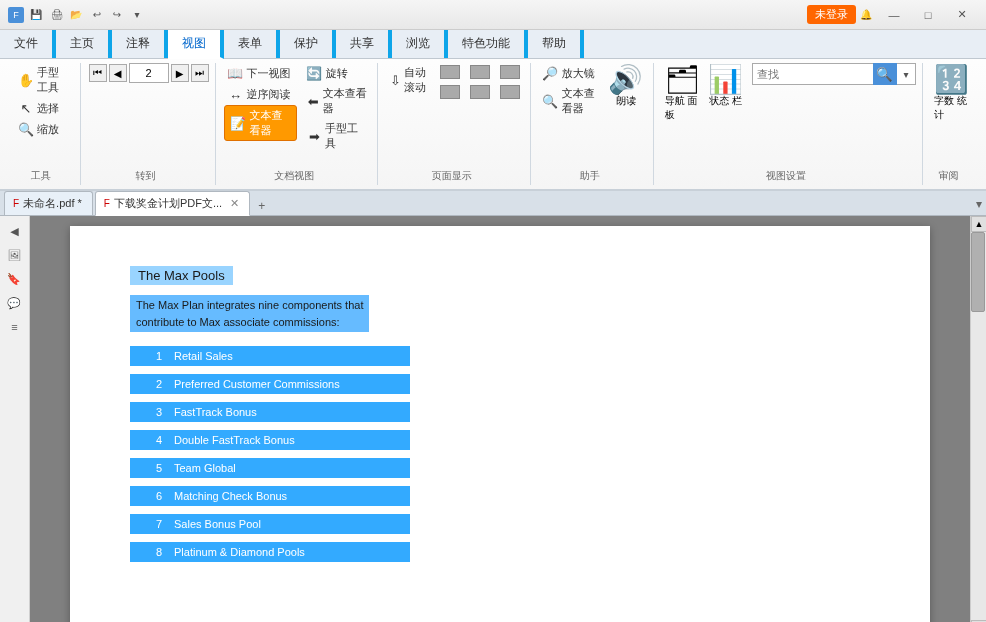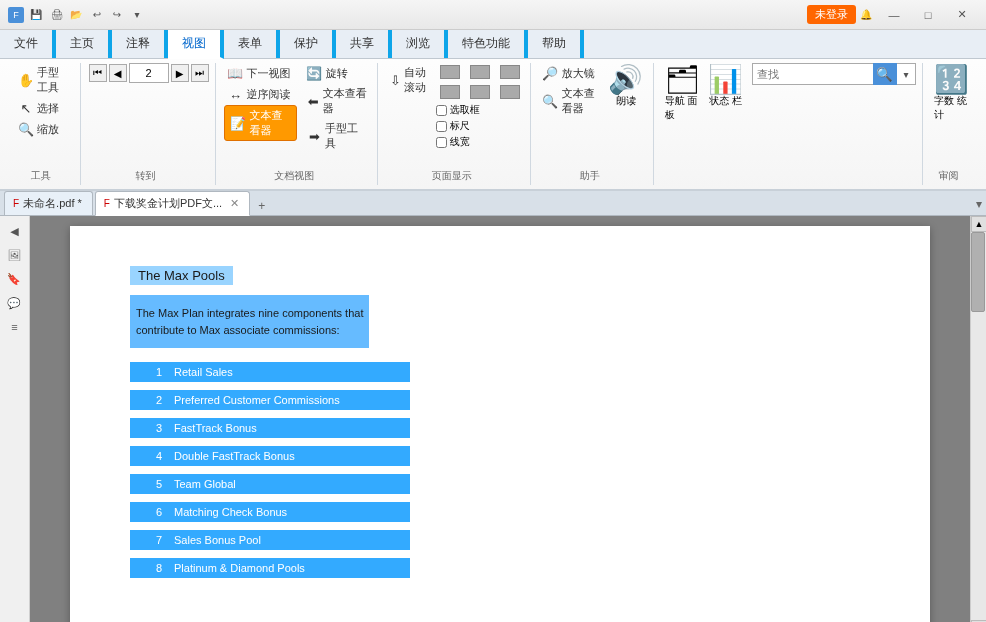"选取框" div { html: <div> <div> <input> <span>选取框</span> </div> <div> <input> <span>标尺</span> </div> <div> <input> <span>线宽</span> </div> </div> -> none }
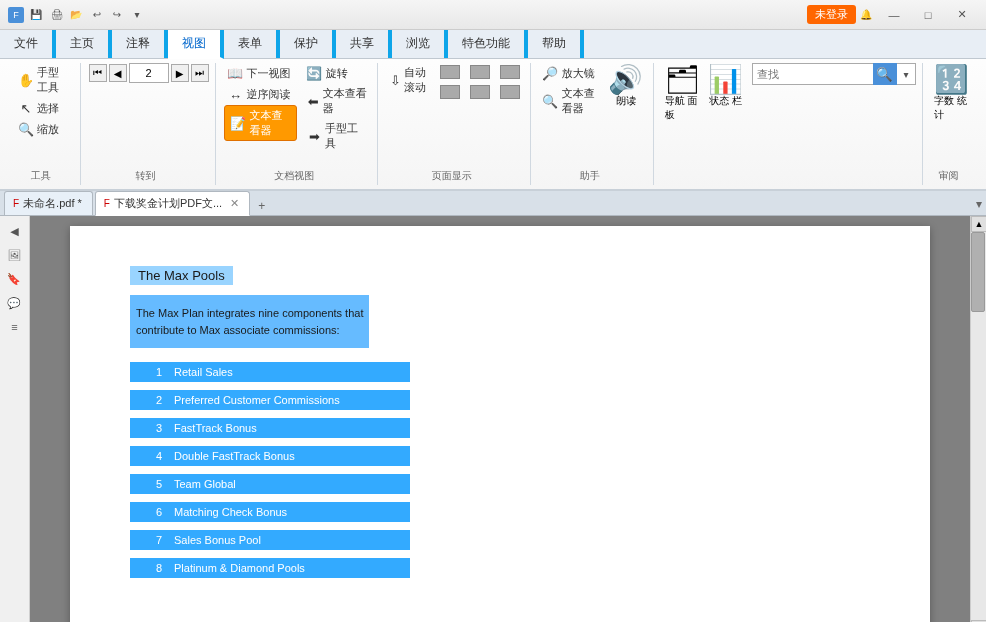"视图设置" div.ribbon-group-label { html: none -> <div>视图设置</div> }
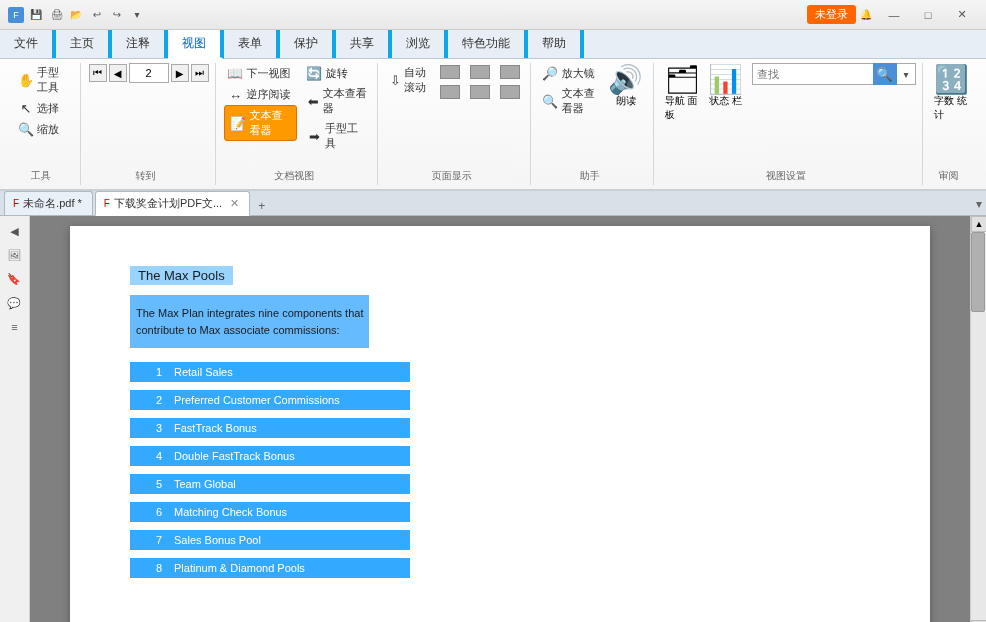"The Max Plan integrates nine" .pdf-text { padding: 10px 6px -> 2px 6px }
